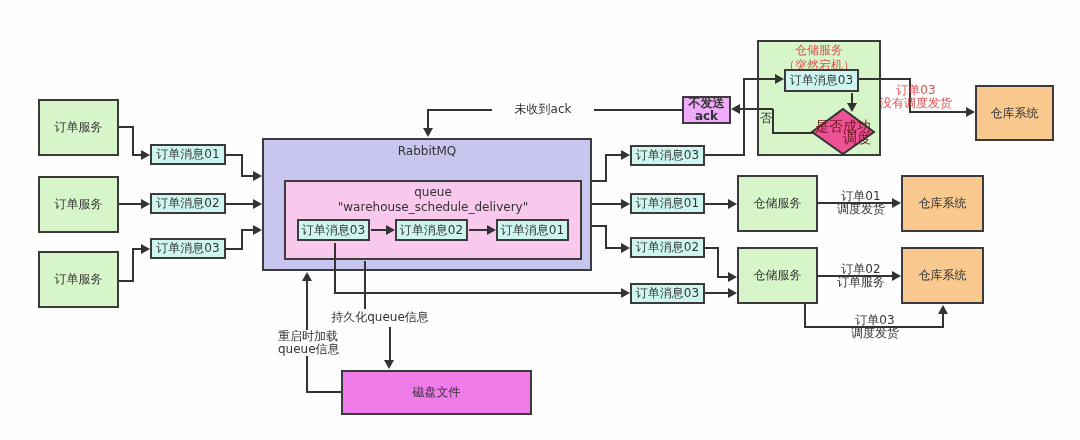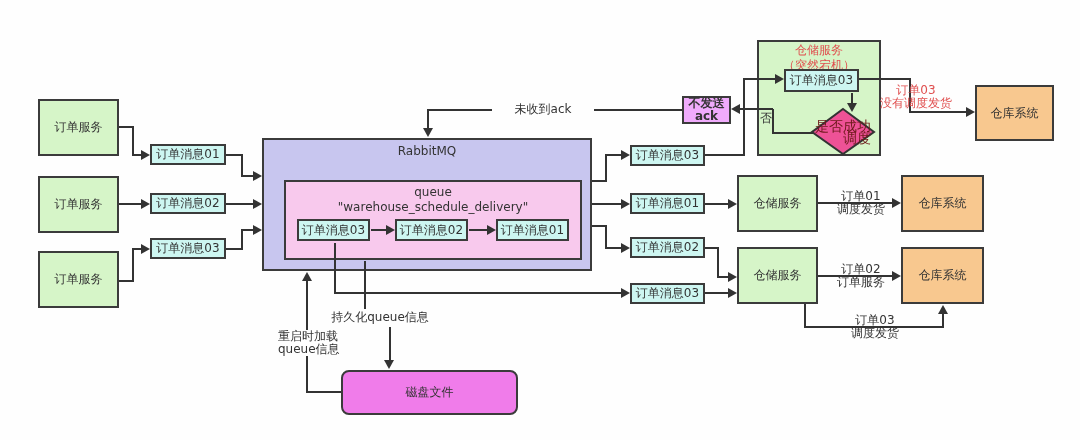"磁盘文件" div.box { border-radius: 8px -> none; width: 177px -> 191px }
